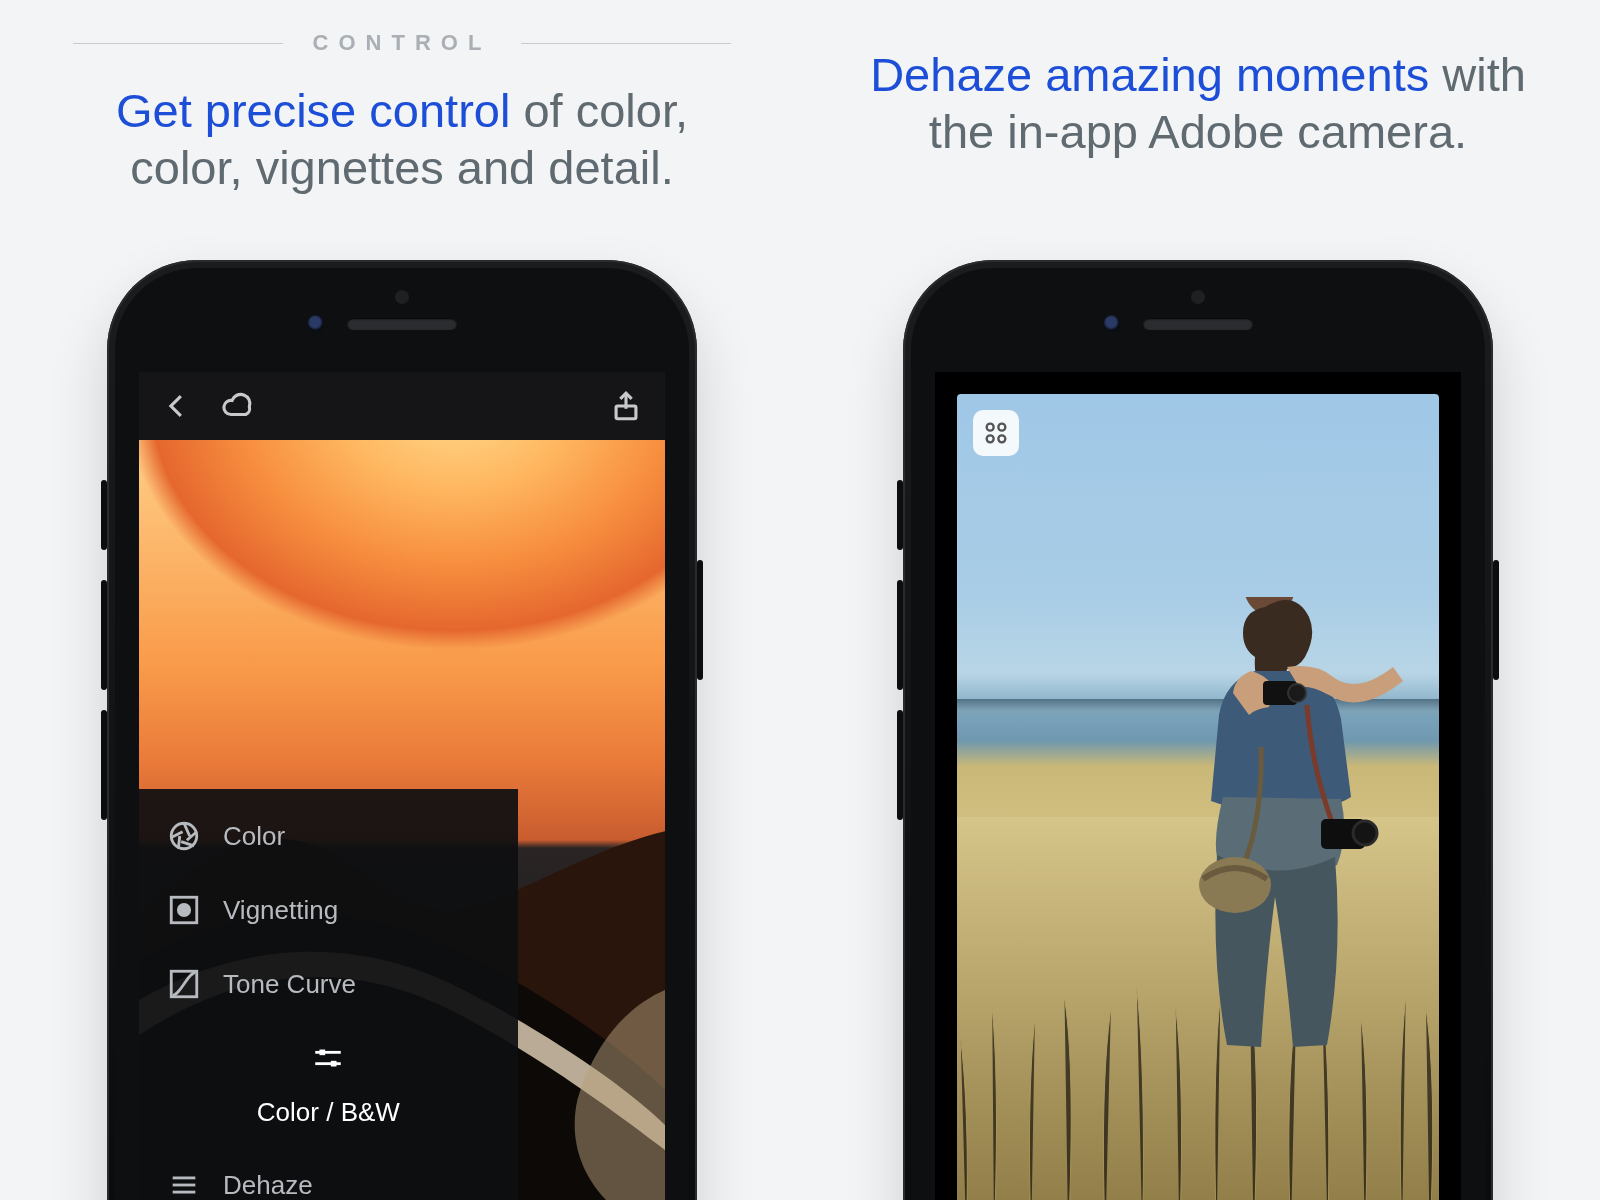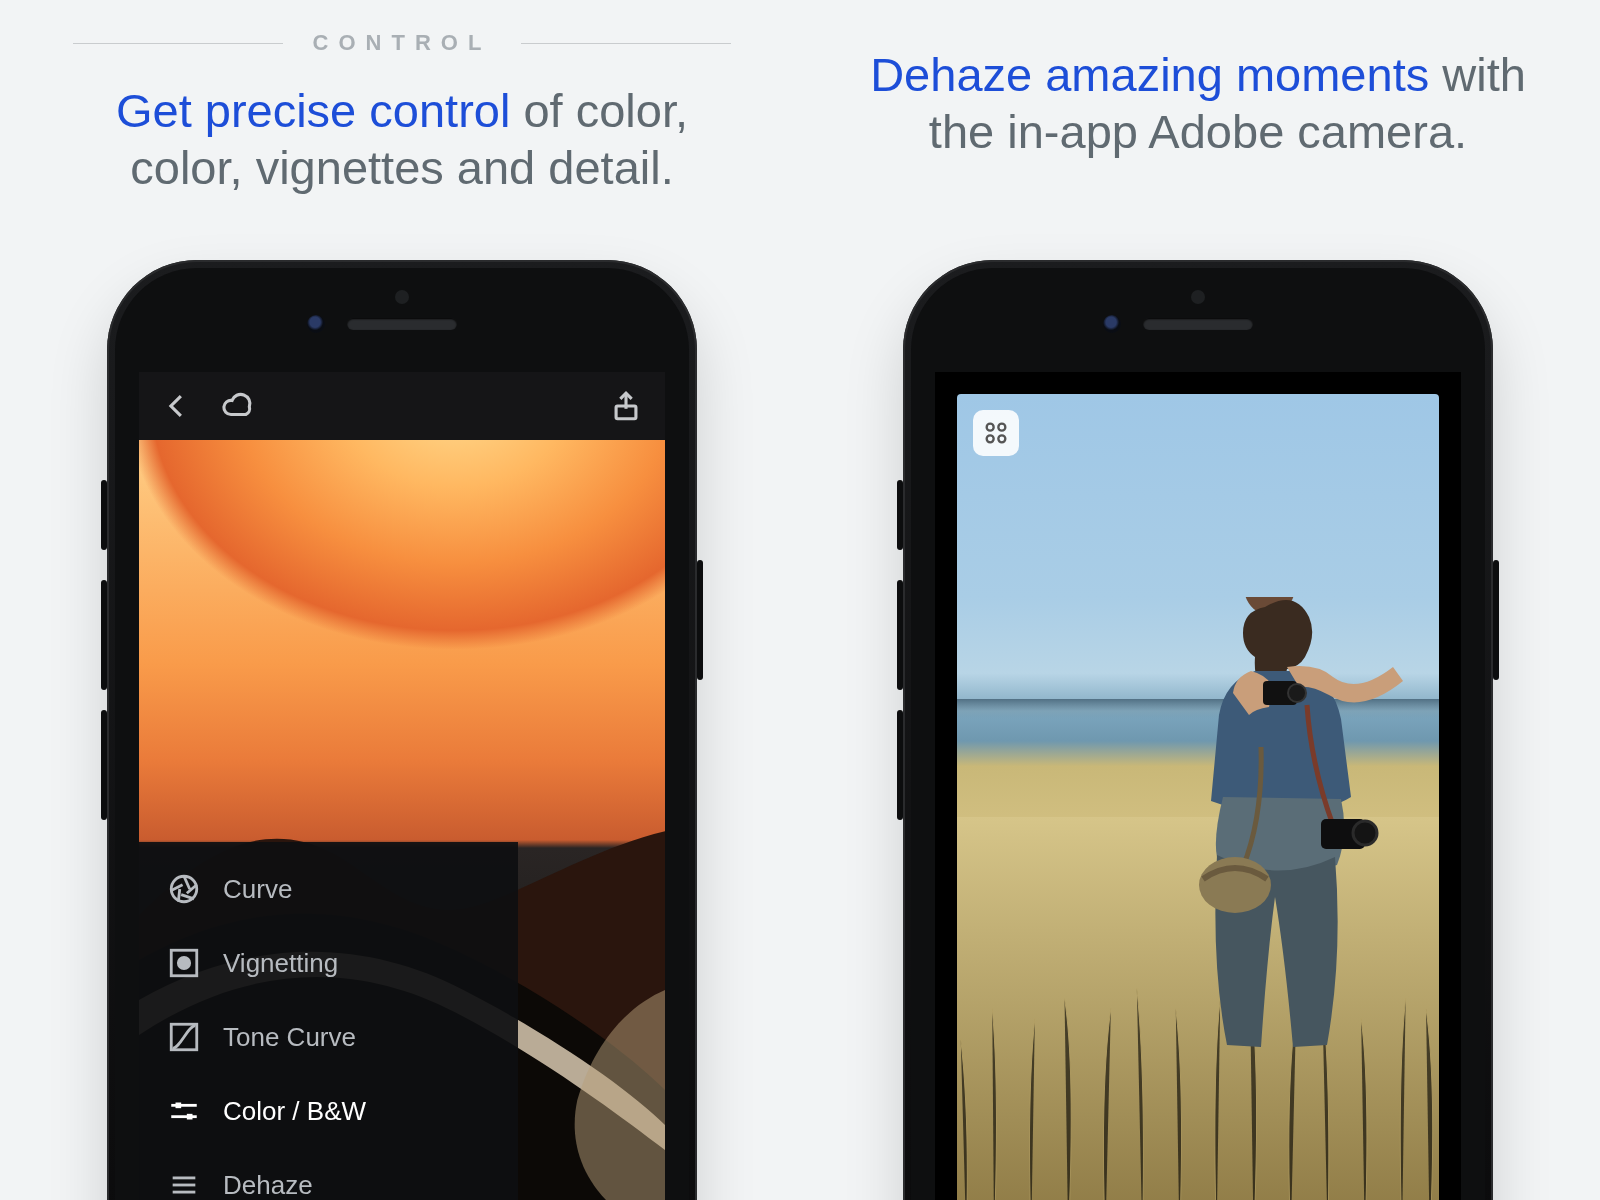"Curve" span { text: Curve -> Color }
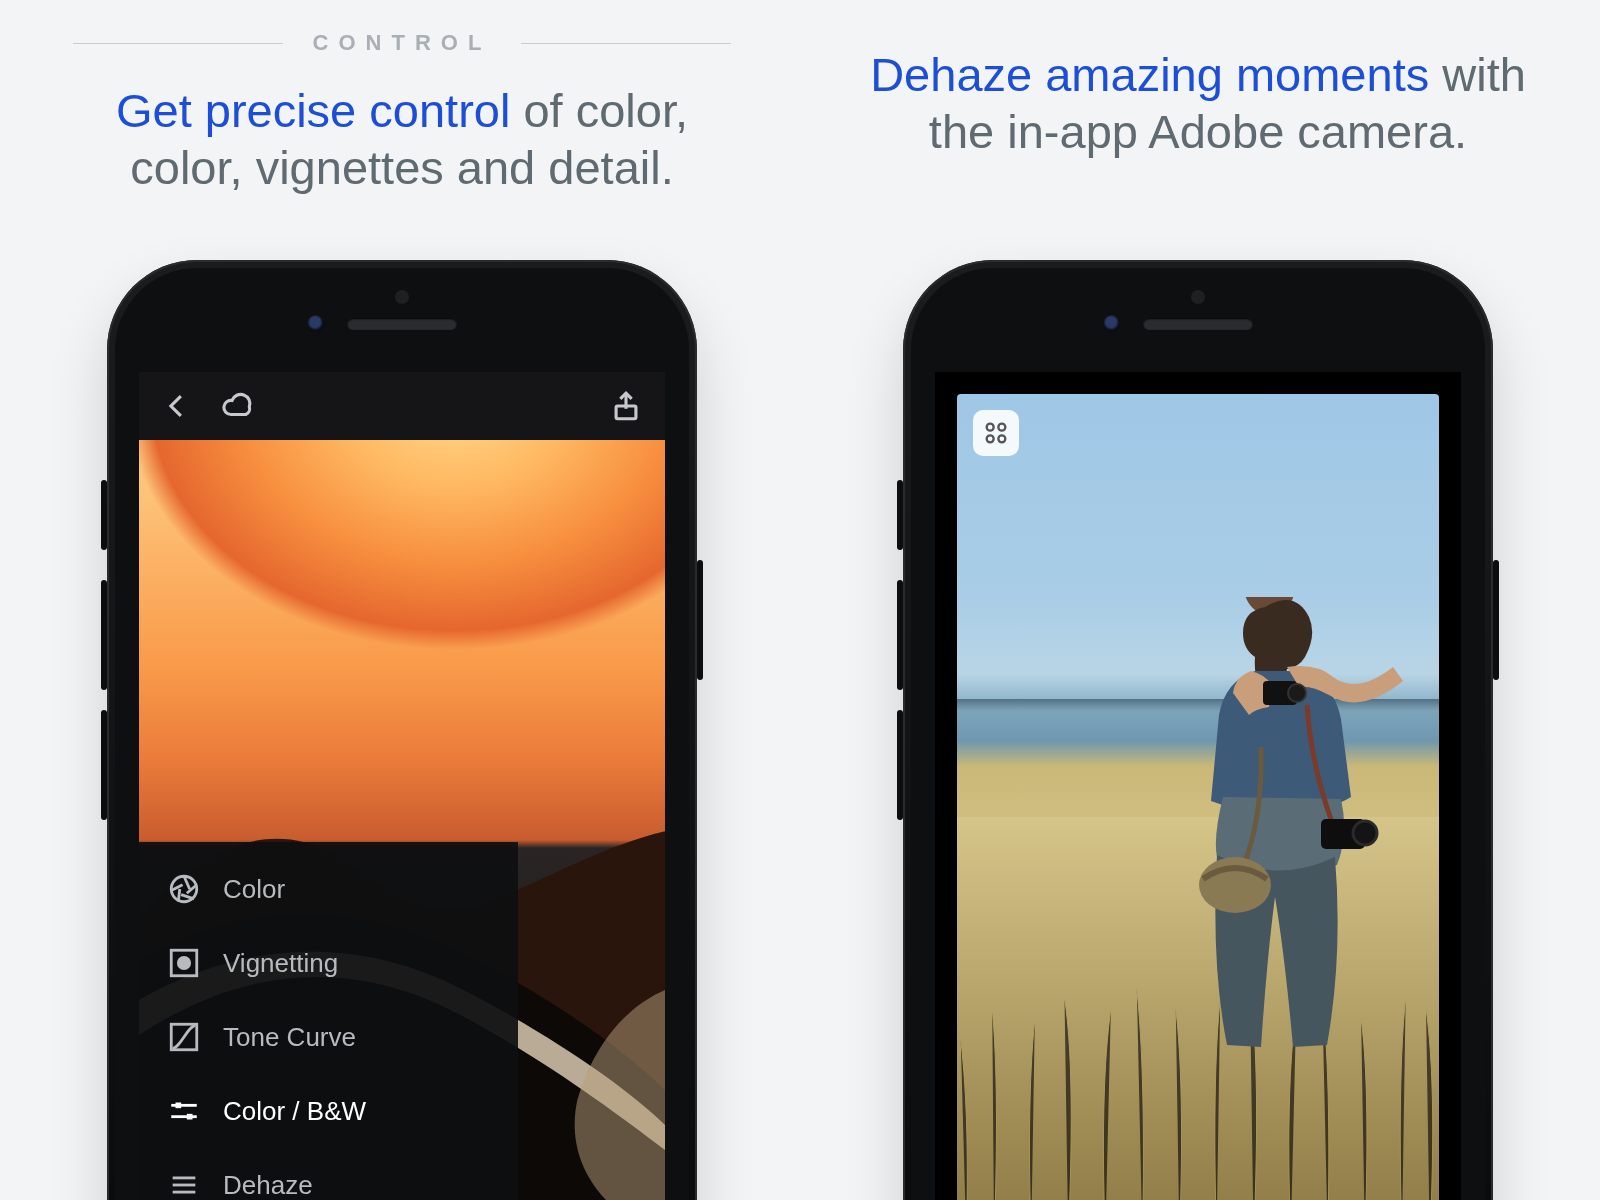"Color / B&W" .tool.active { flex-direction: none -> column }
